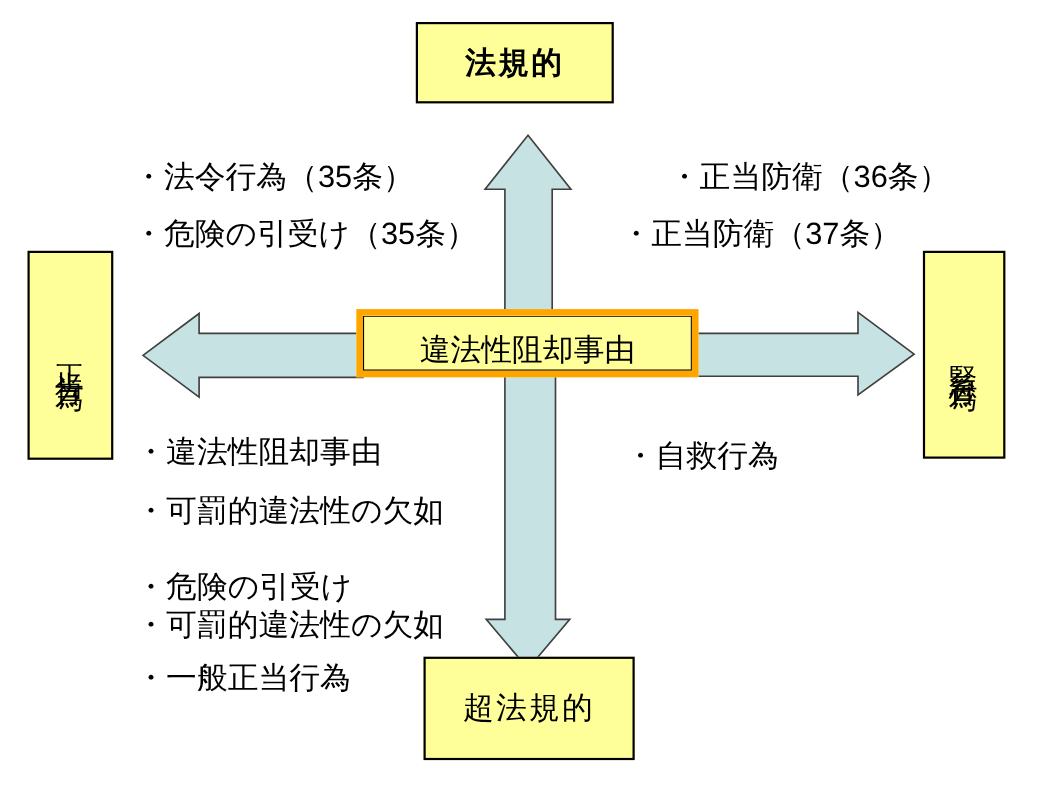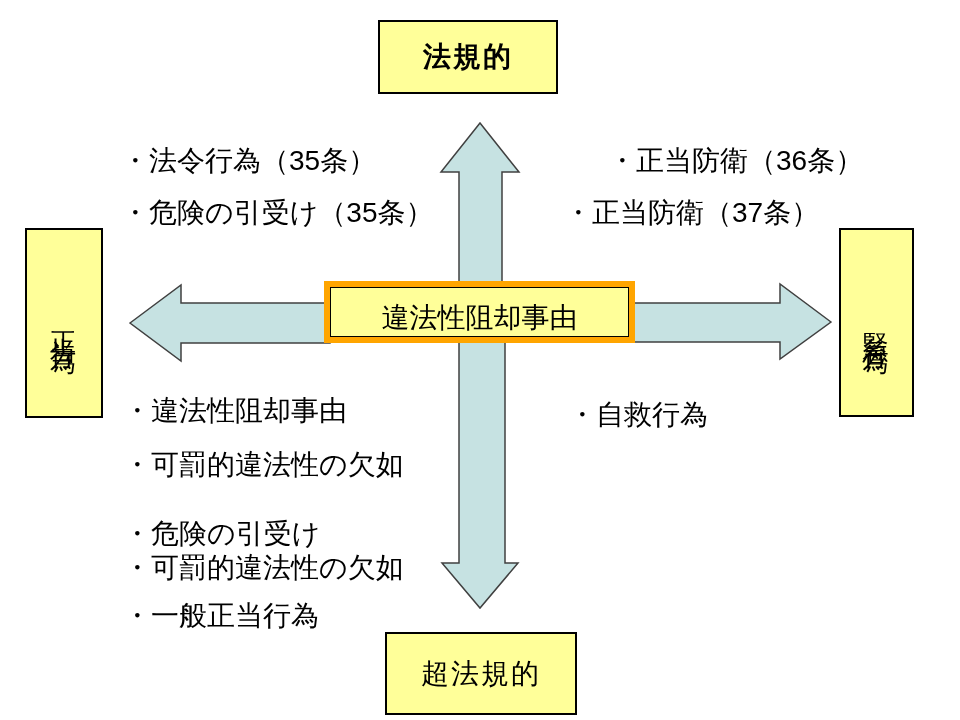"超法規的" .node-bottom { height: 83px -> 94px; top: 632px -> 597px }
